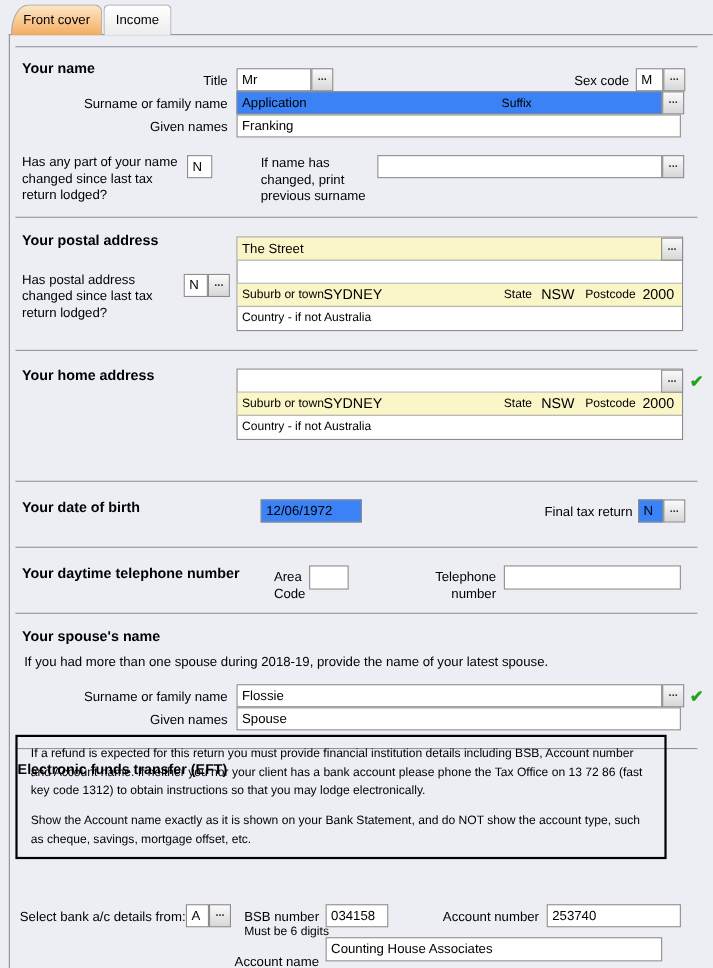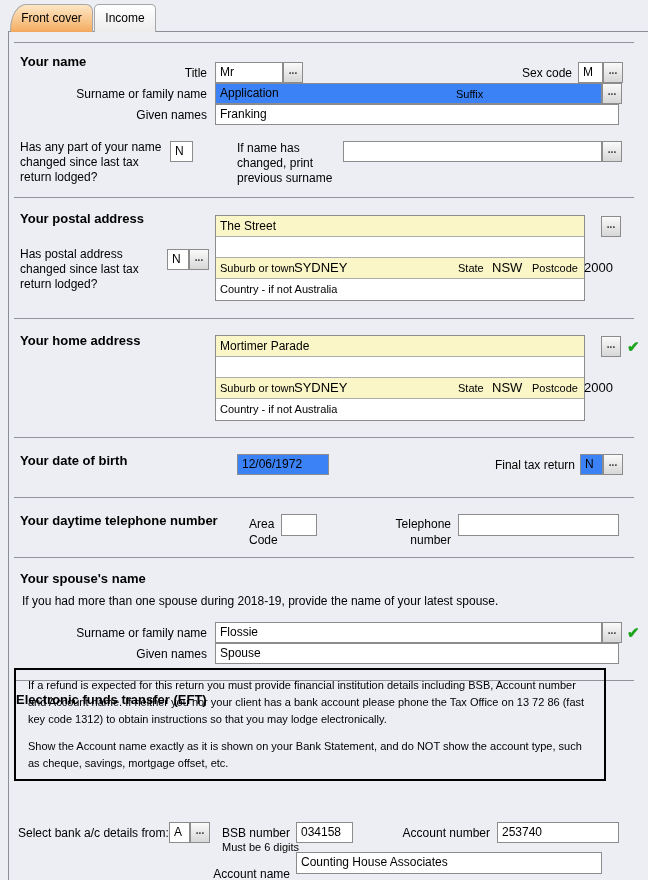"The Street" .ablock { width: 370px -> 406px }
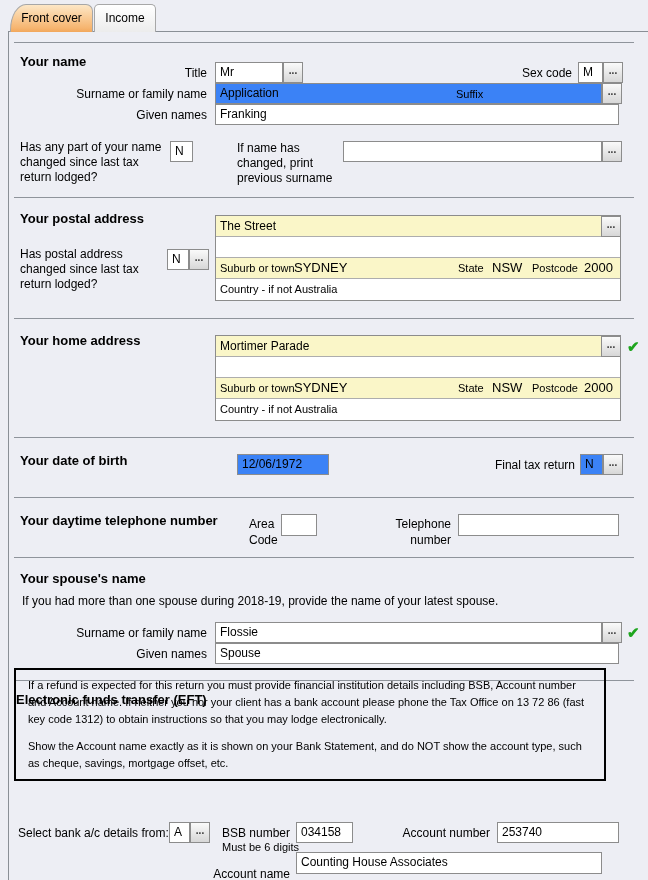"Mortimer Parade" div.arow { html: <div> <span>Mortimer Parade</span> </div> -> none }
